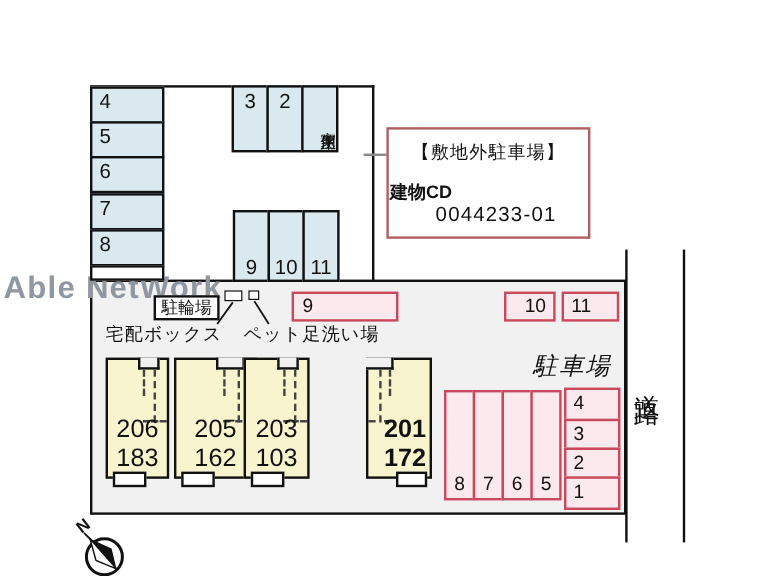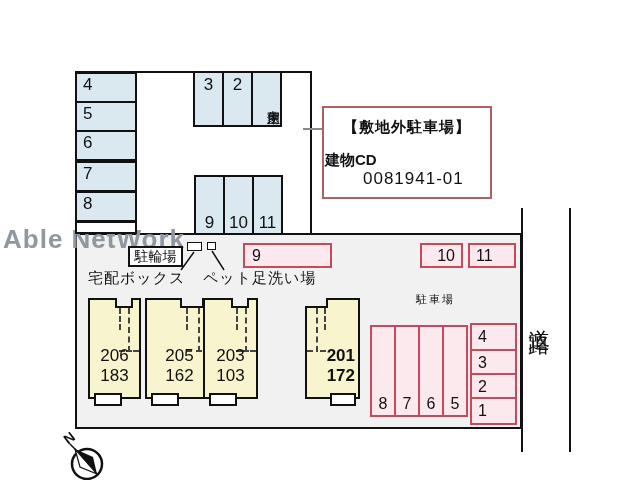"【敷地外駐車場】" .info-title { font-weight: bold -> normal }
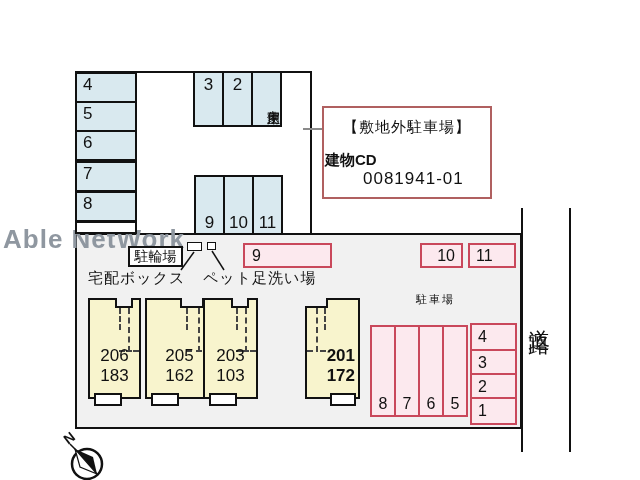"0081941-01" div.abs { text: 0081941-01 -> 0044233-01 }
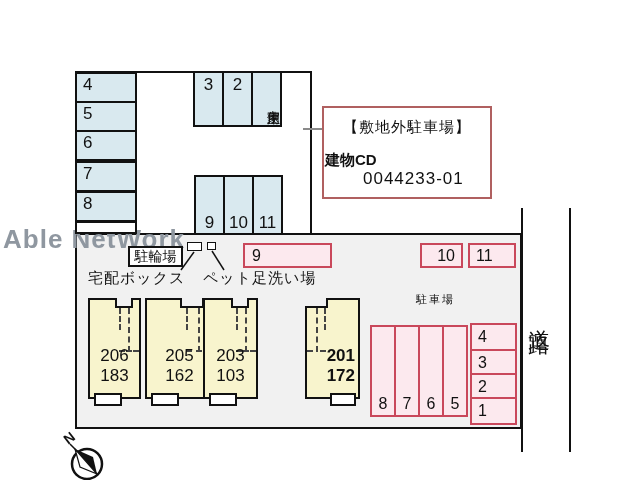"駐車場" .lbl-parking { font-size: 11px -> 20px; font-style: none -> italic; left: 416px -> 444px }
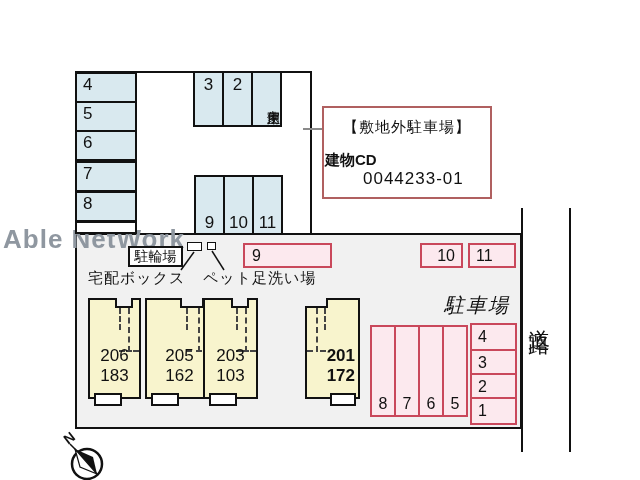"206" .unum { font-size: 17px -> 21px }
